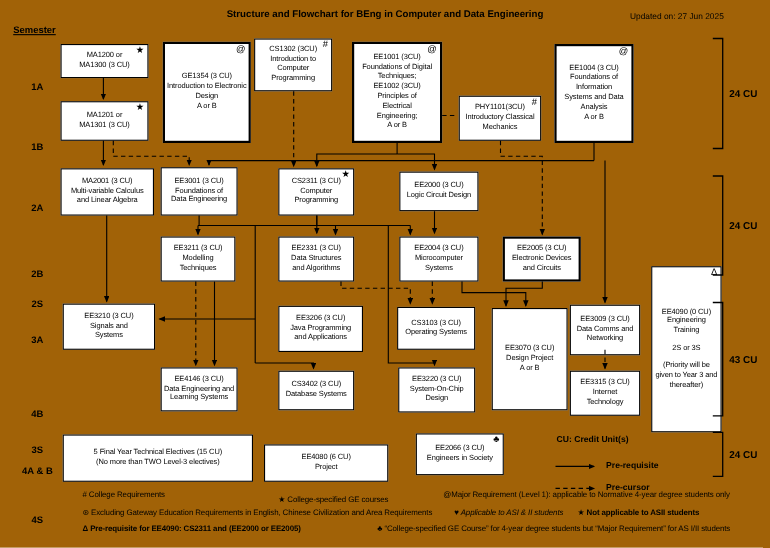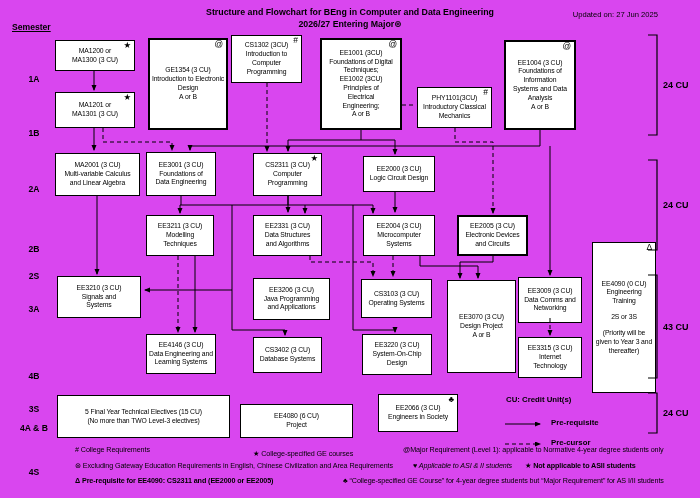"Structure and Flowchart for BEng" #canvas { background: #d946ef -> #a16207 }
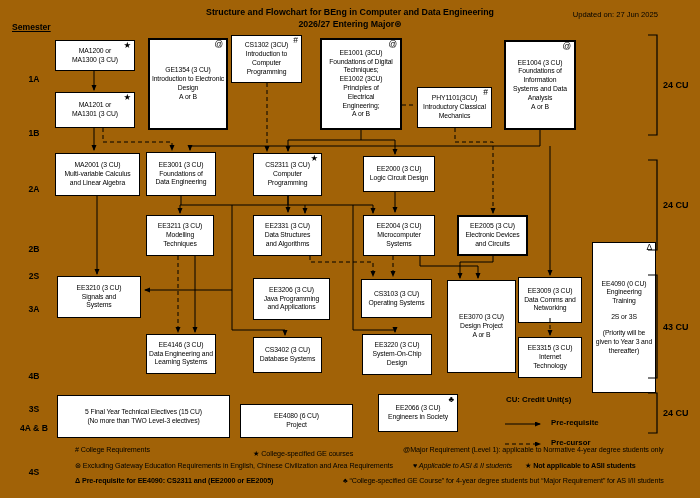"2026/27 Entering Major⊛" div.title2 { html: <div>2026/27 Entering Major⊛</div> -> none }
